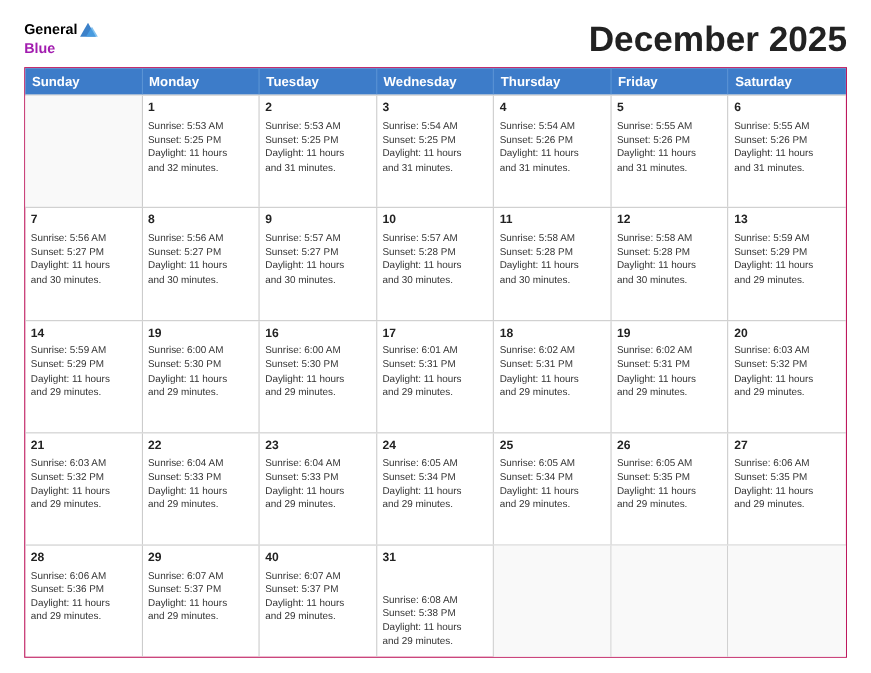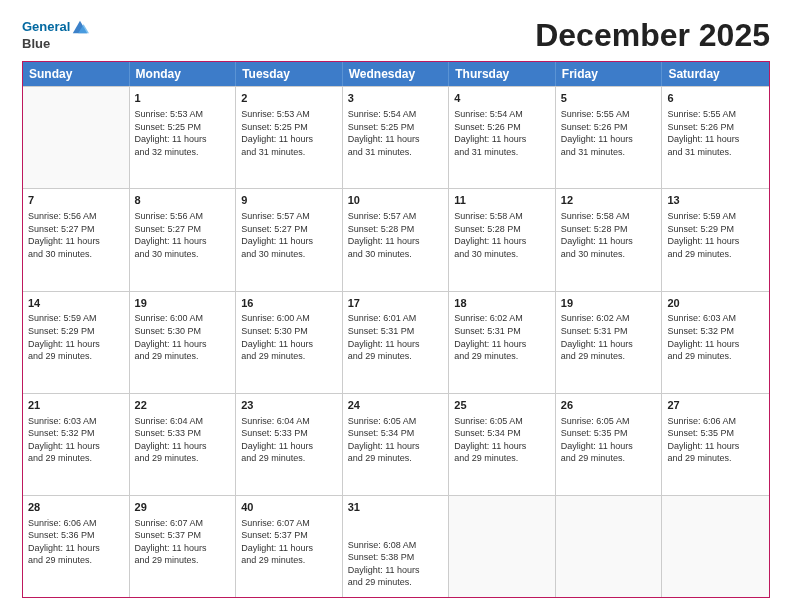"General" .logo-text .general { color: #0369a1 -> #000000 }
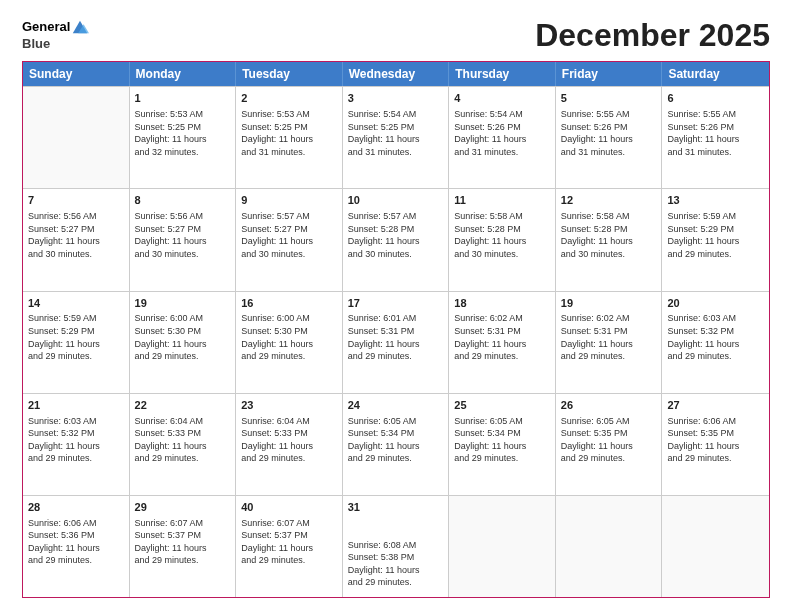"Blue" .logo-text .blue { color: #404040 -> #a21caf }
